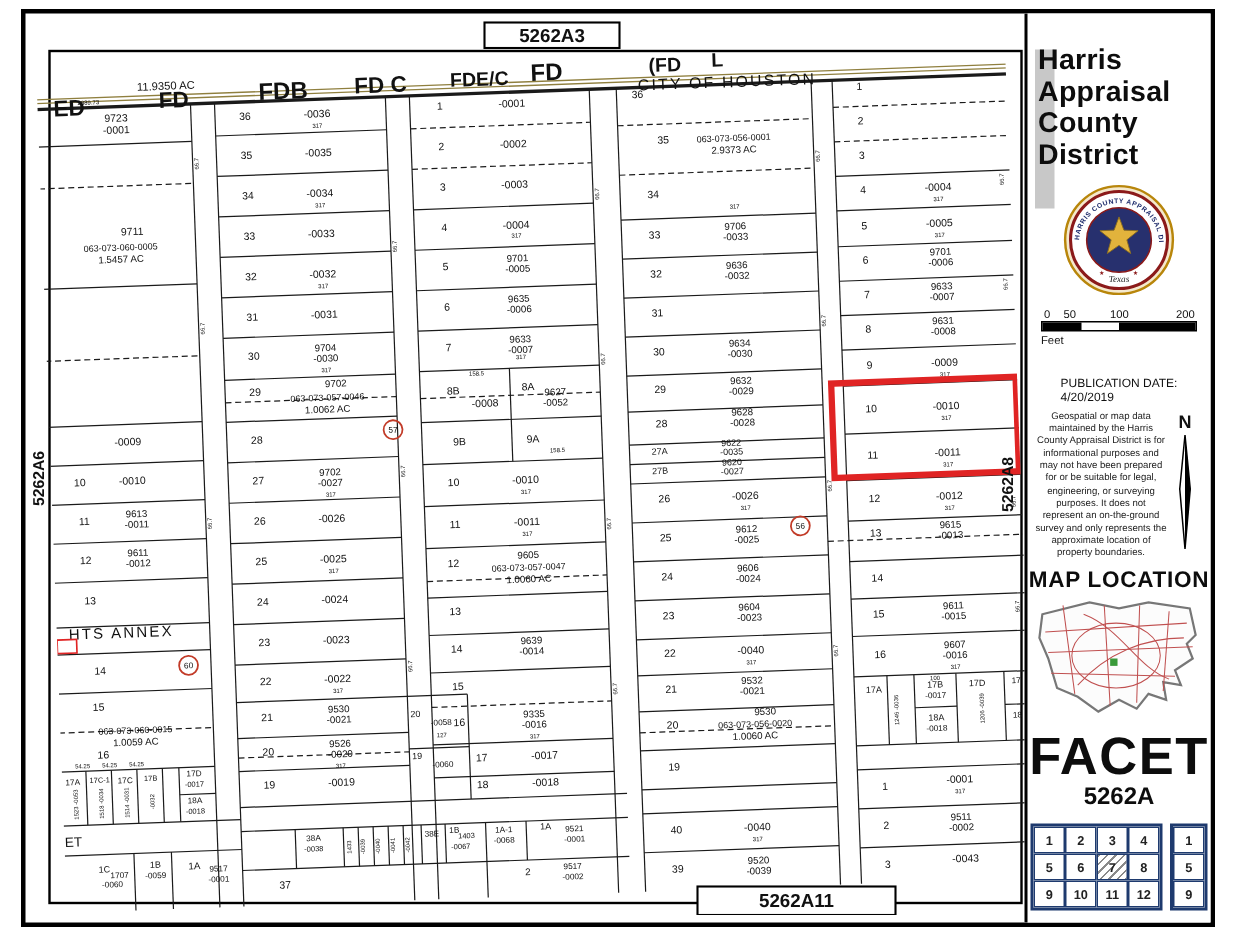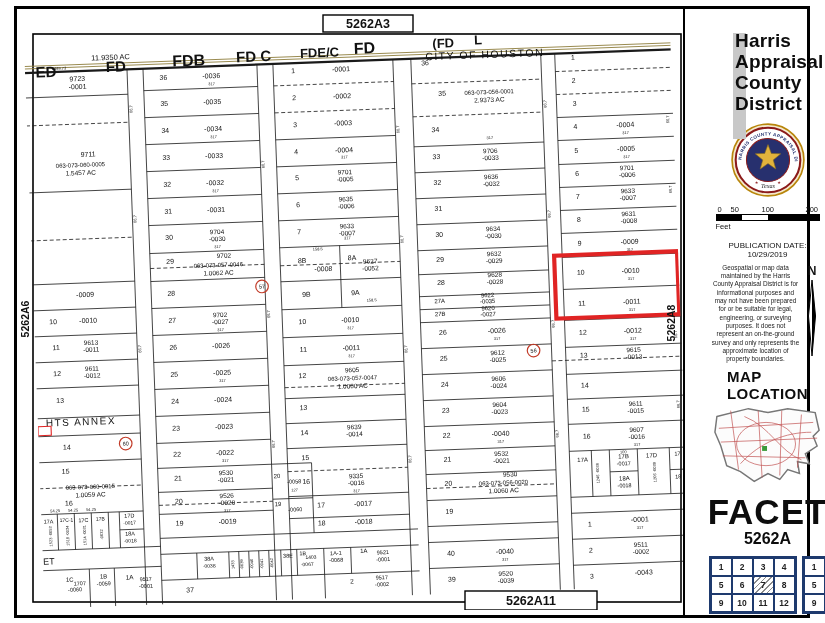"Harris" .sidebar { padding-left: 43px -> none }
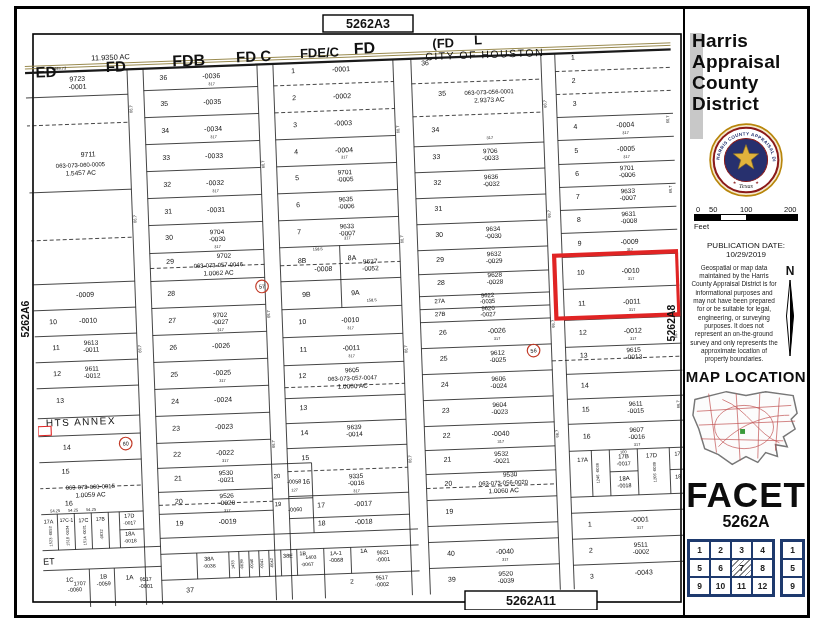"PUBLICATION DATE:" .pubdate { margin-top: 10px -> 20px; text-align: center -> none }
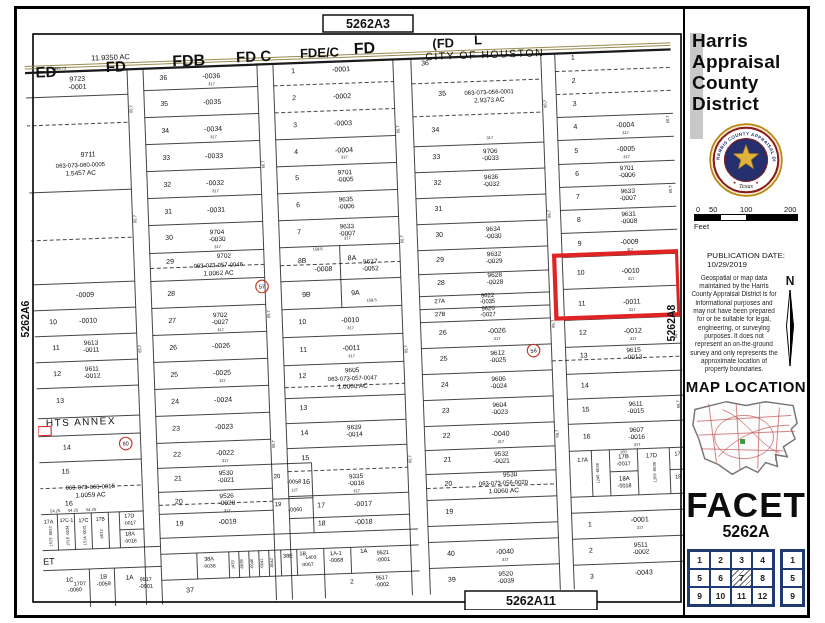"10/29/2019" div { text: 10/29/2019 -> 4/20/2019 }
